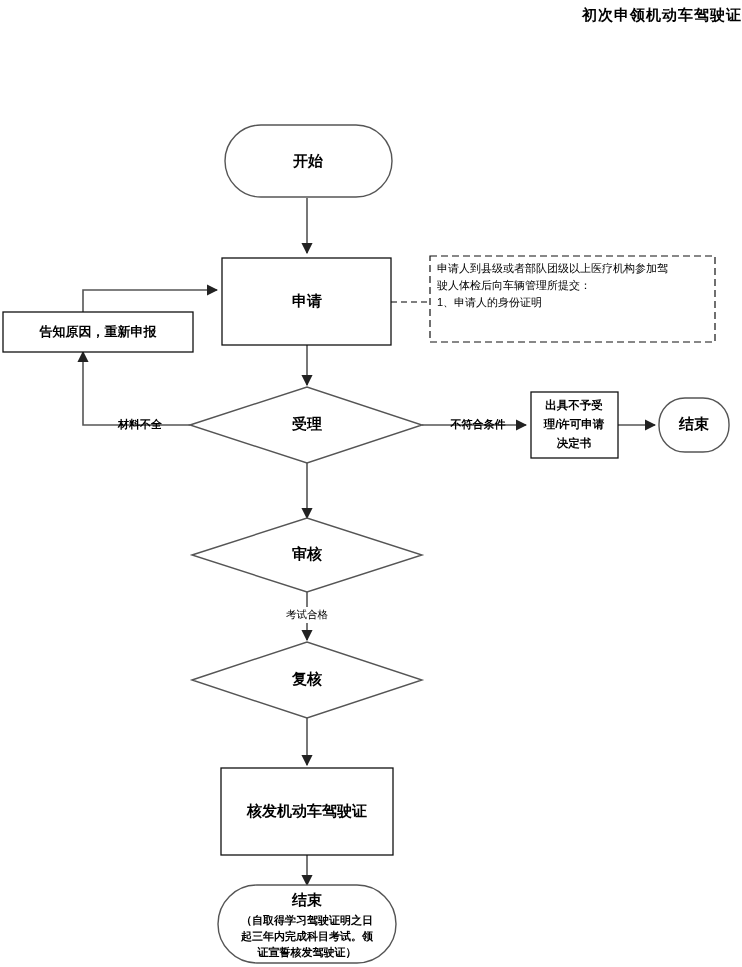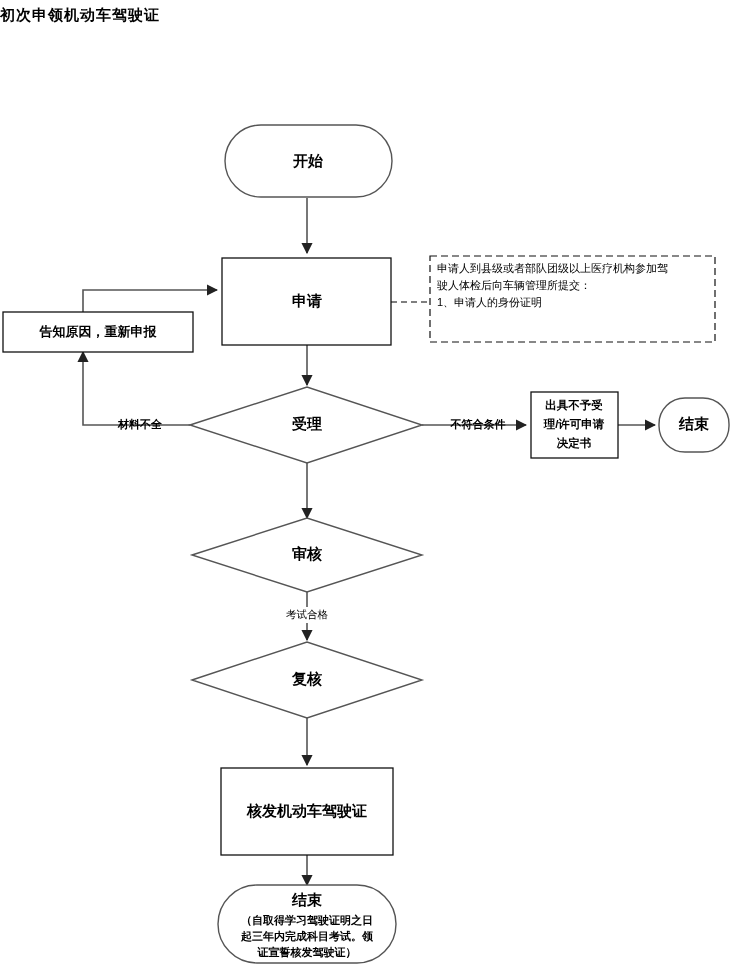"初次申领机动车驾驶证" #chart-title { text-align: left -> right }
